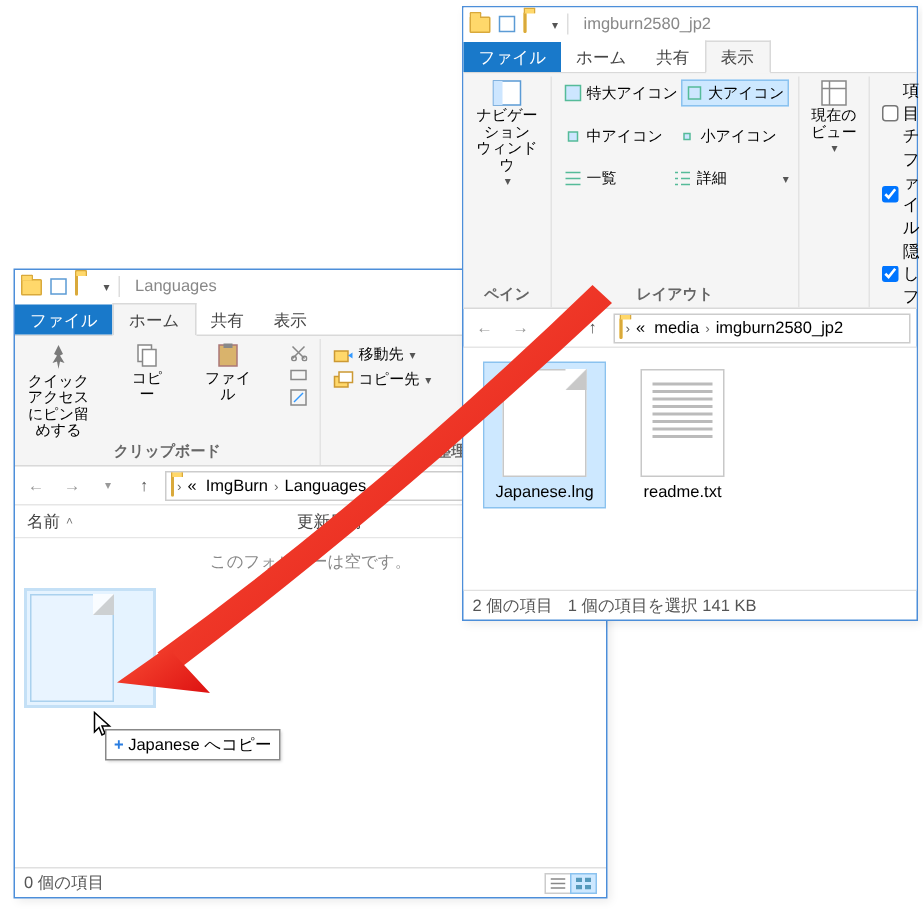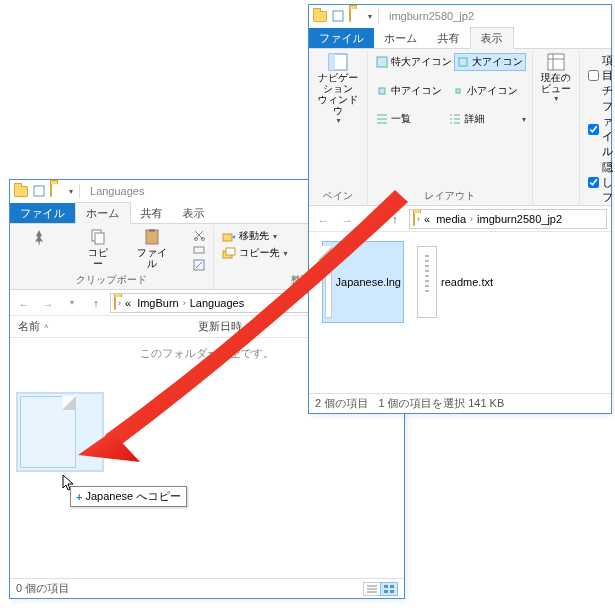"ペイン" .group-title { font-weight: none -> bold }
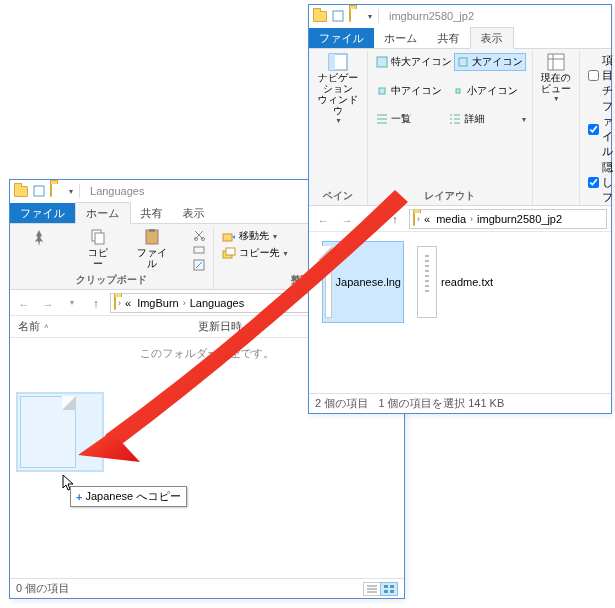"クイック アクセス" span.lbl { html: none -> <span>クイック アクセス にピン留めする</span> }
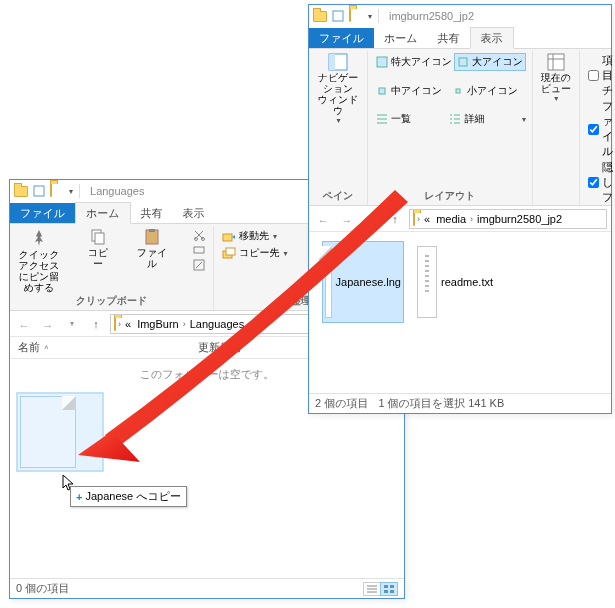"Japanese.lng" .item { flex-direction: row -> column }
